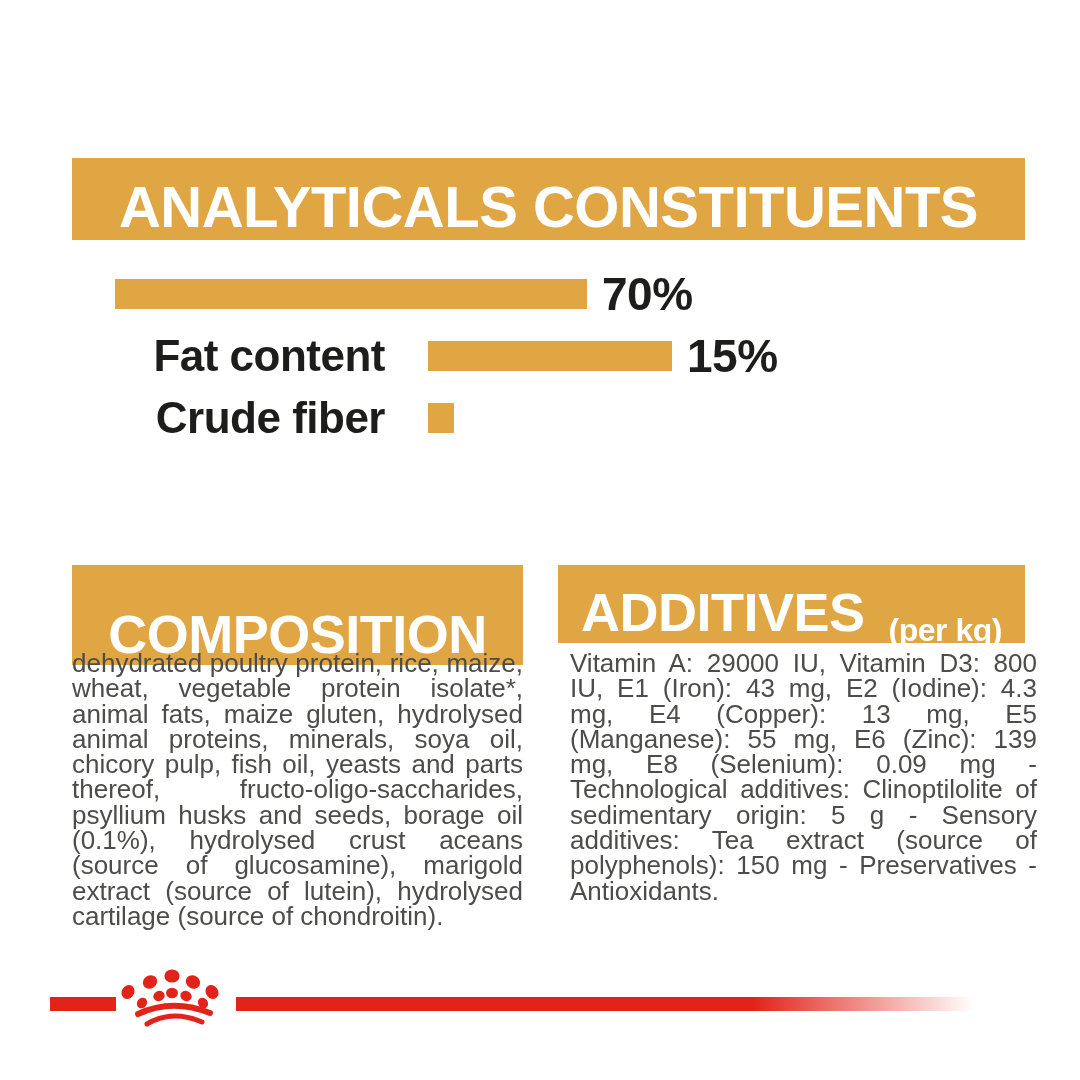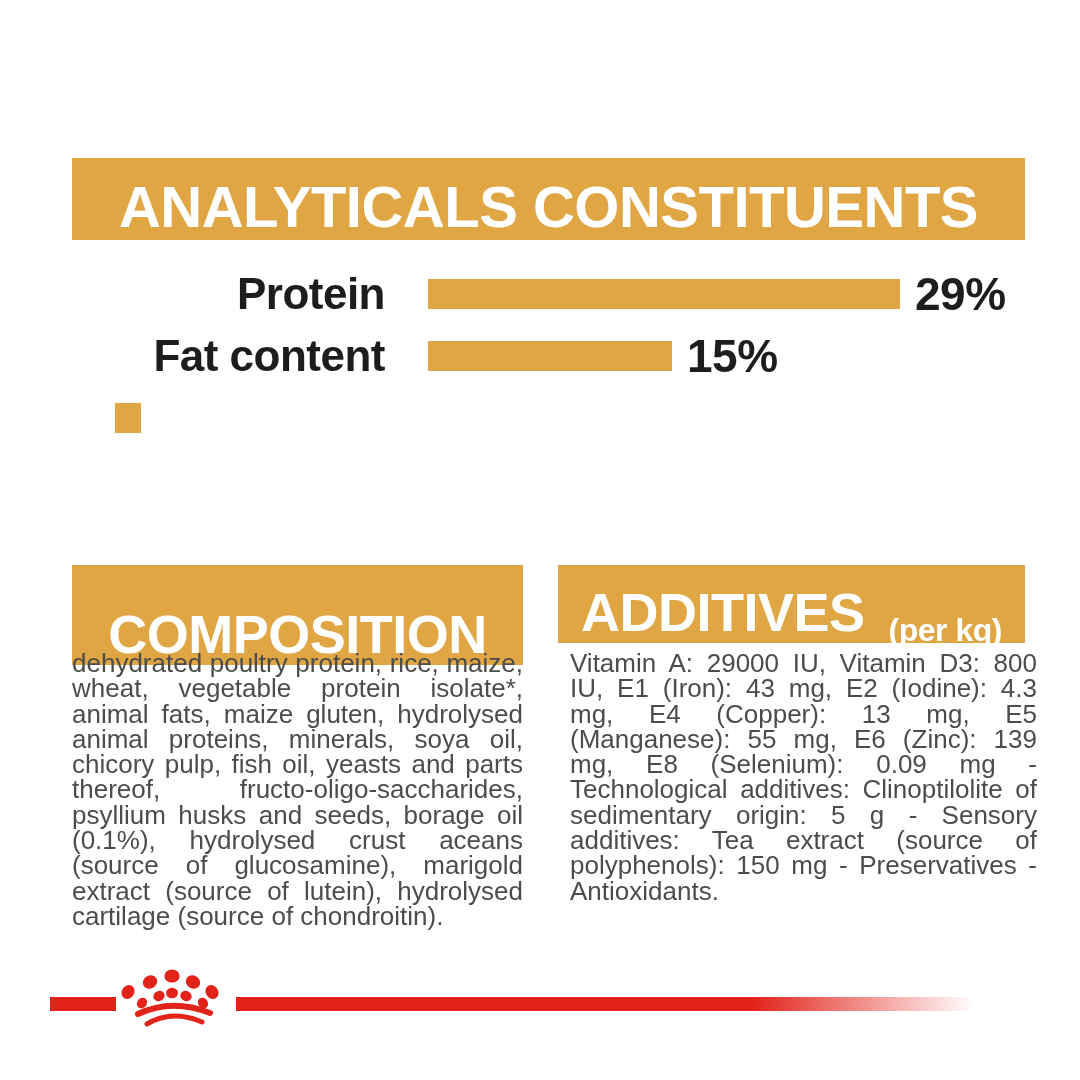"Protein" span.chart-label { html: <span>Protein</span> -> none }
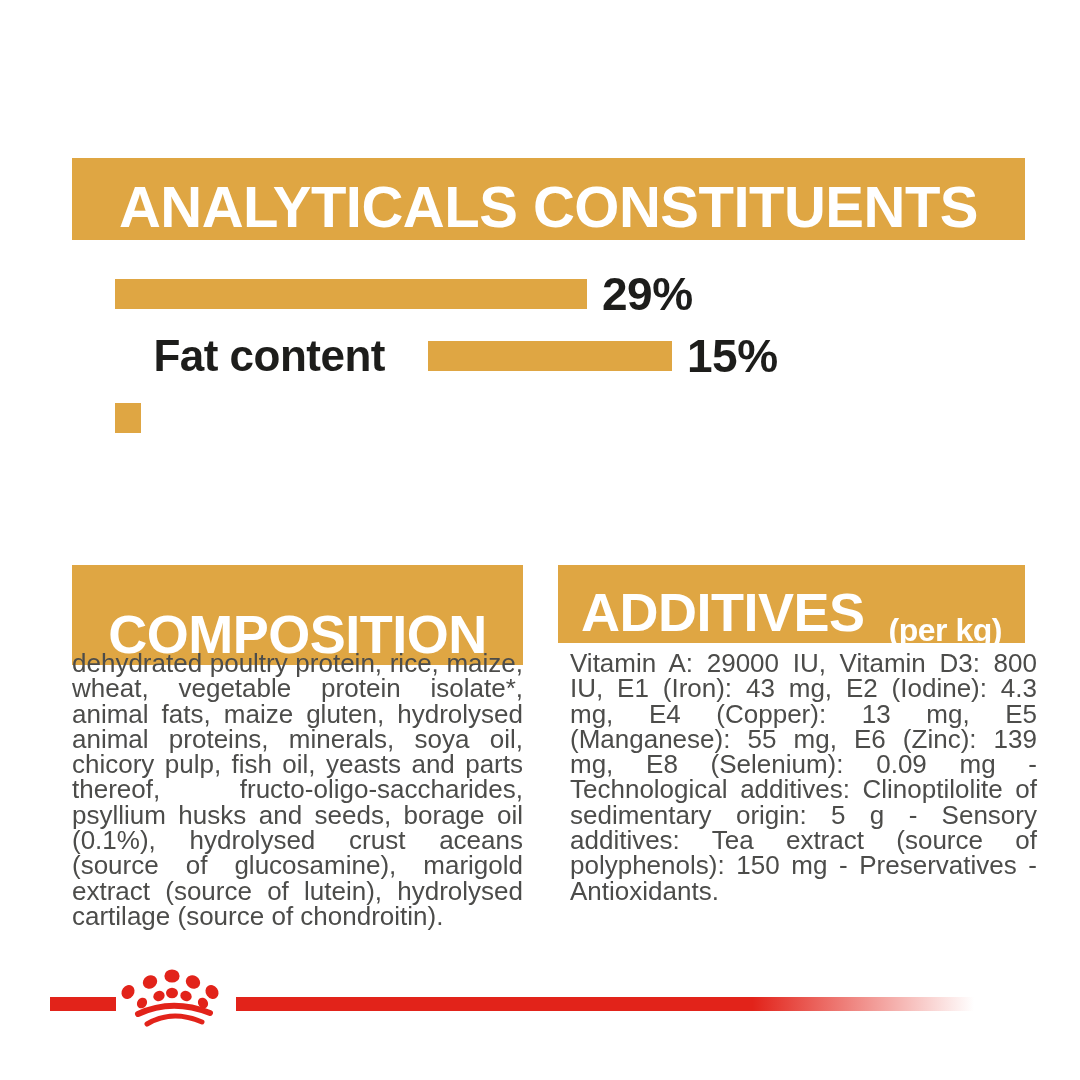"29%" span.bar-value { text: 29% -> 70% }
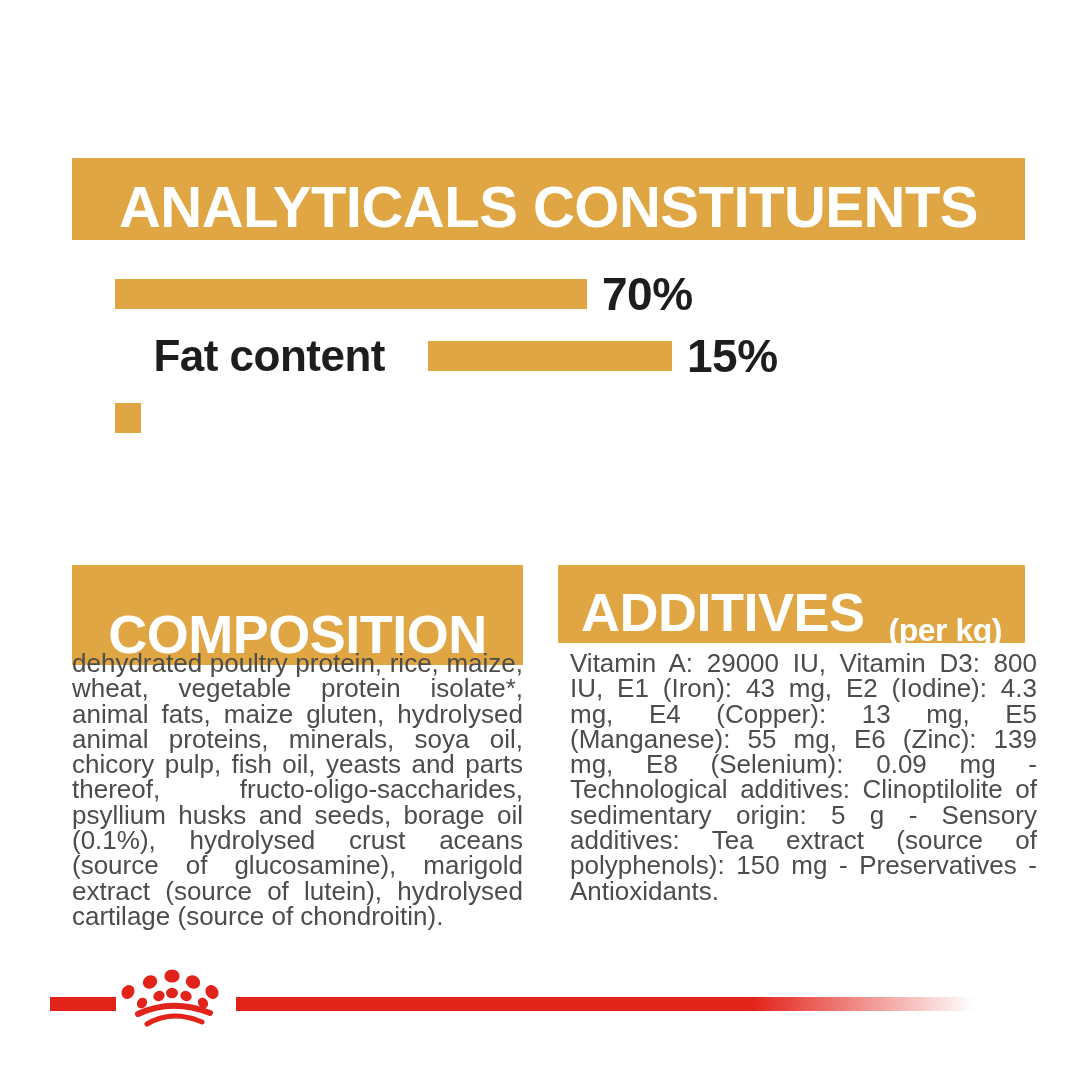"Crude fiber" span.chart-label { html: none -> <span>Crude fiber</span> }
